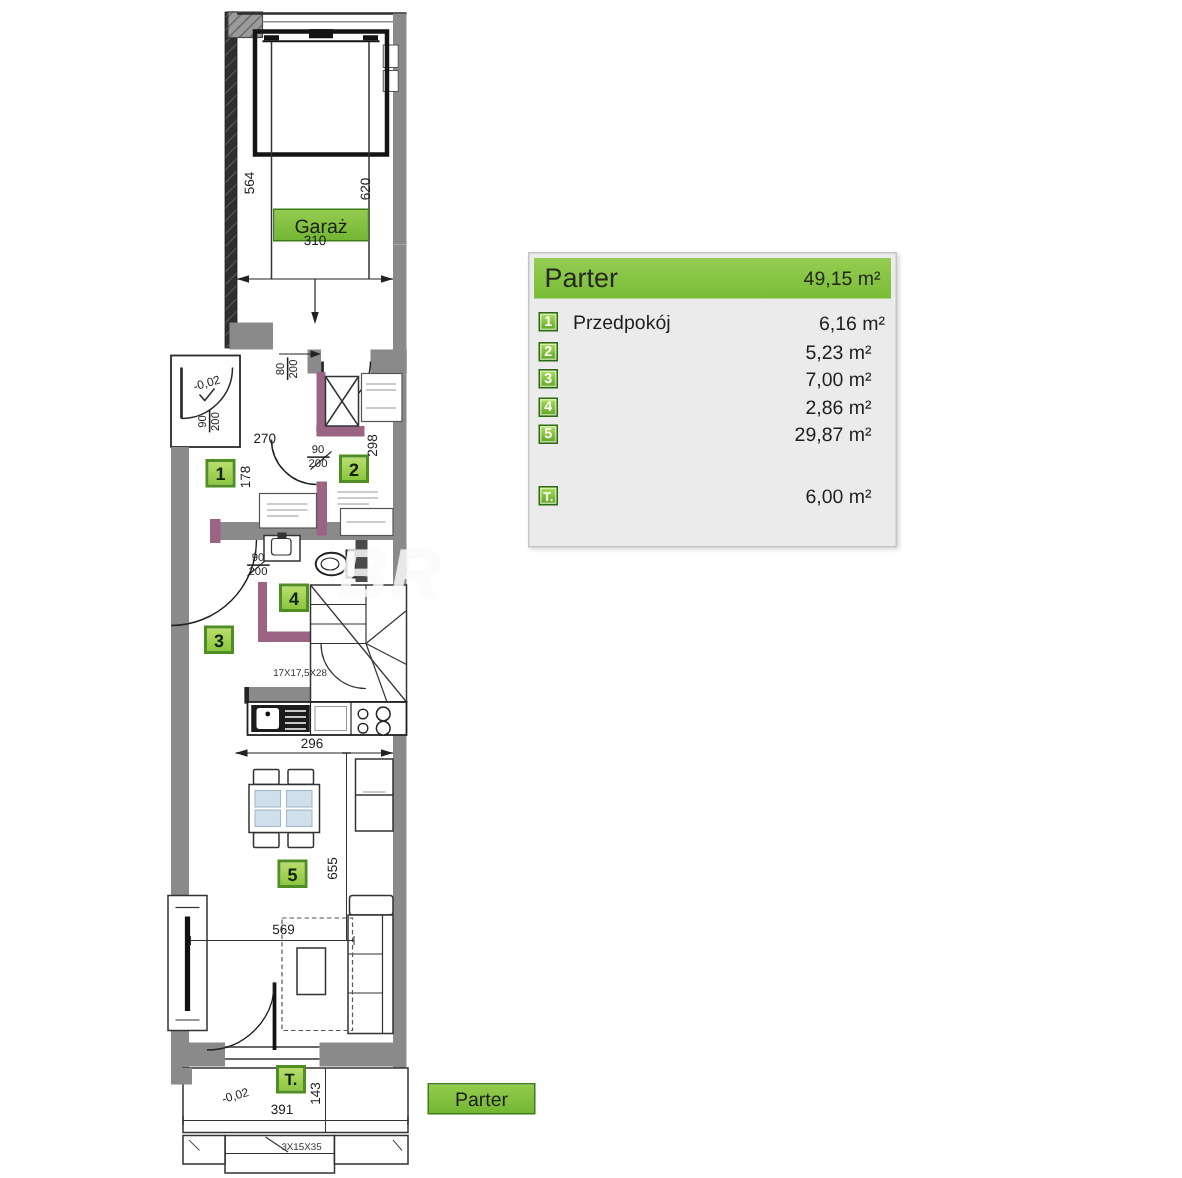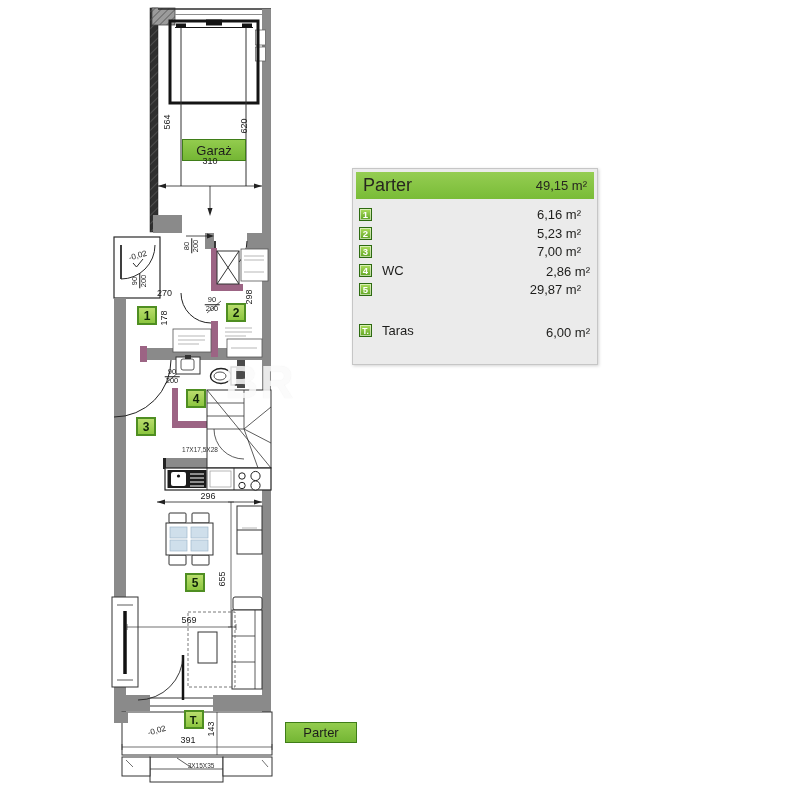"Przedpokój" span.rname { html: none -> <span>Przedpokój</span> }
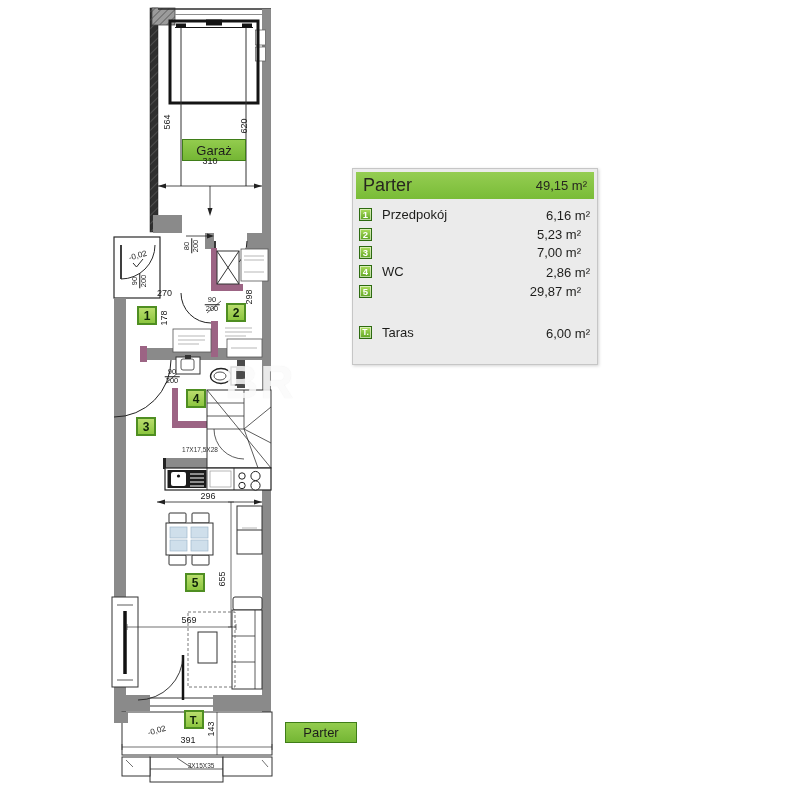"WC" span.rname { html: <span>WC</span> -> none }
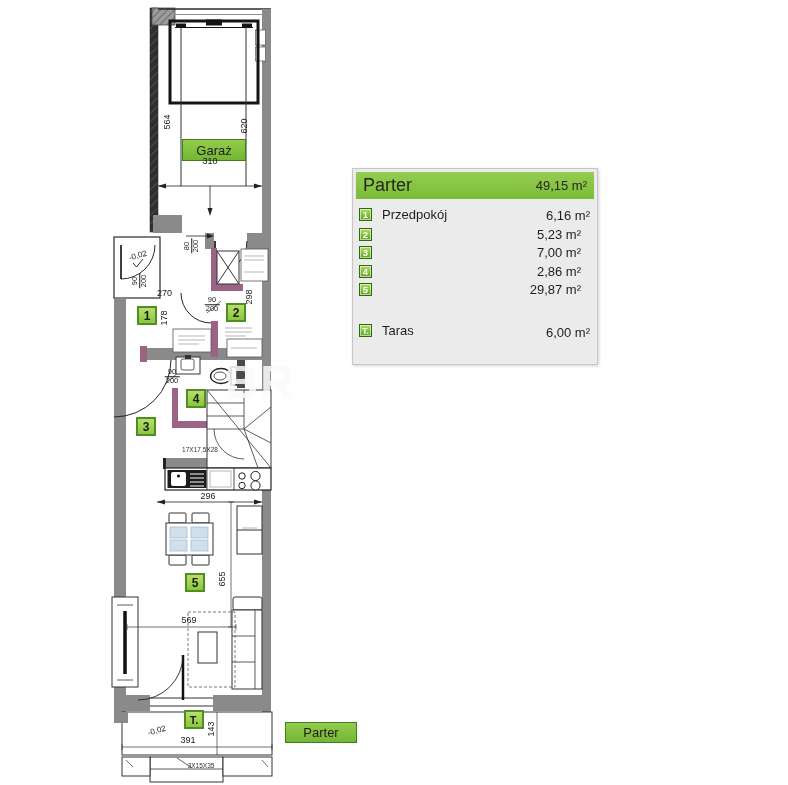"270" div.dim { left: 158px -> 170px }
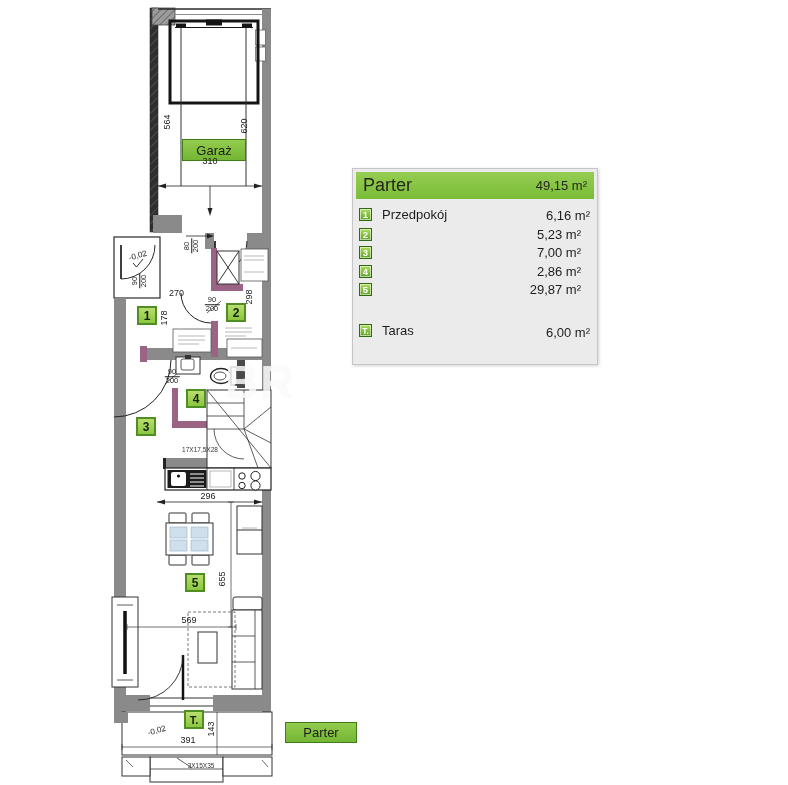"Taras" span.rname { html: <span>Taras</span> -> none }
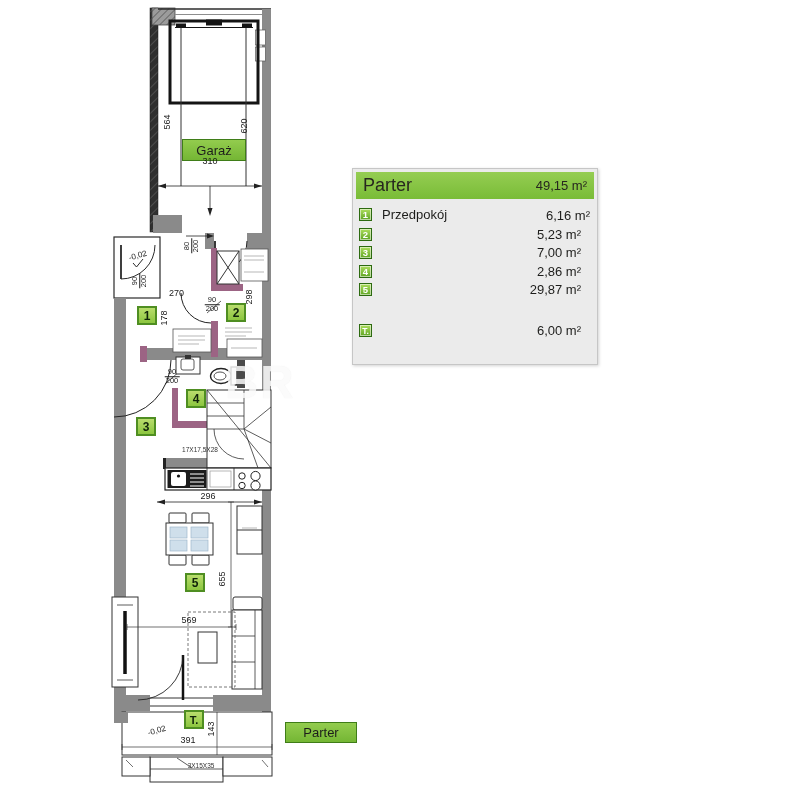"BR" div.watermark { font-style: none -> italic }
